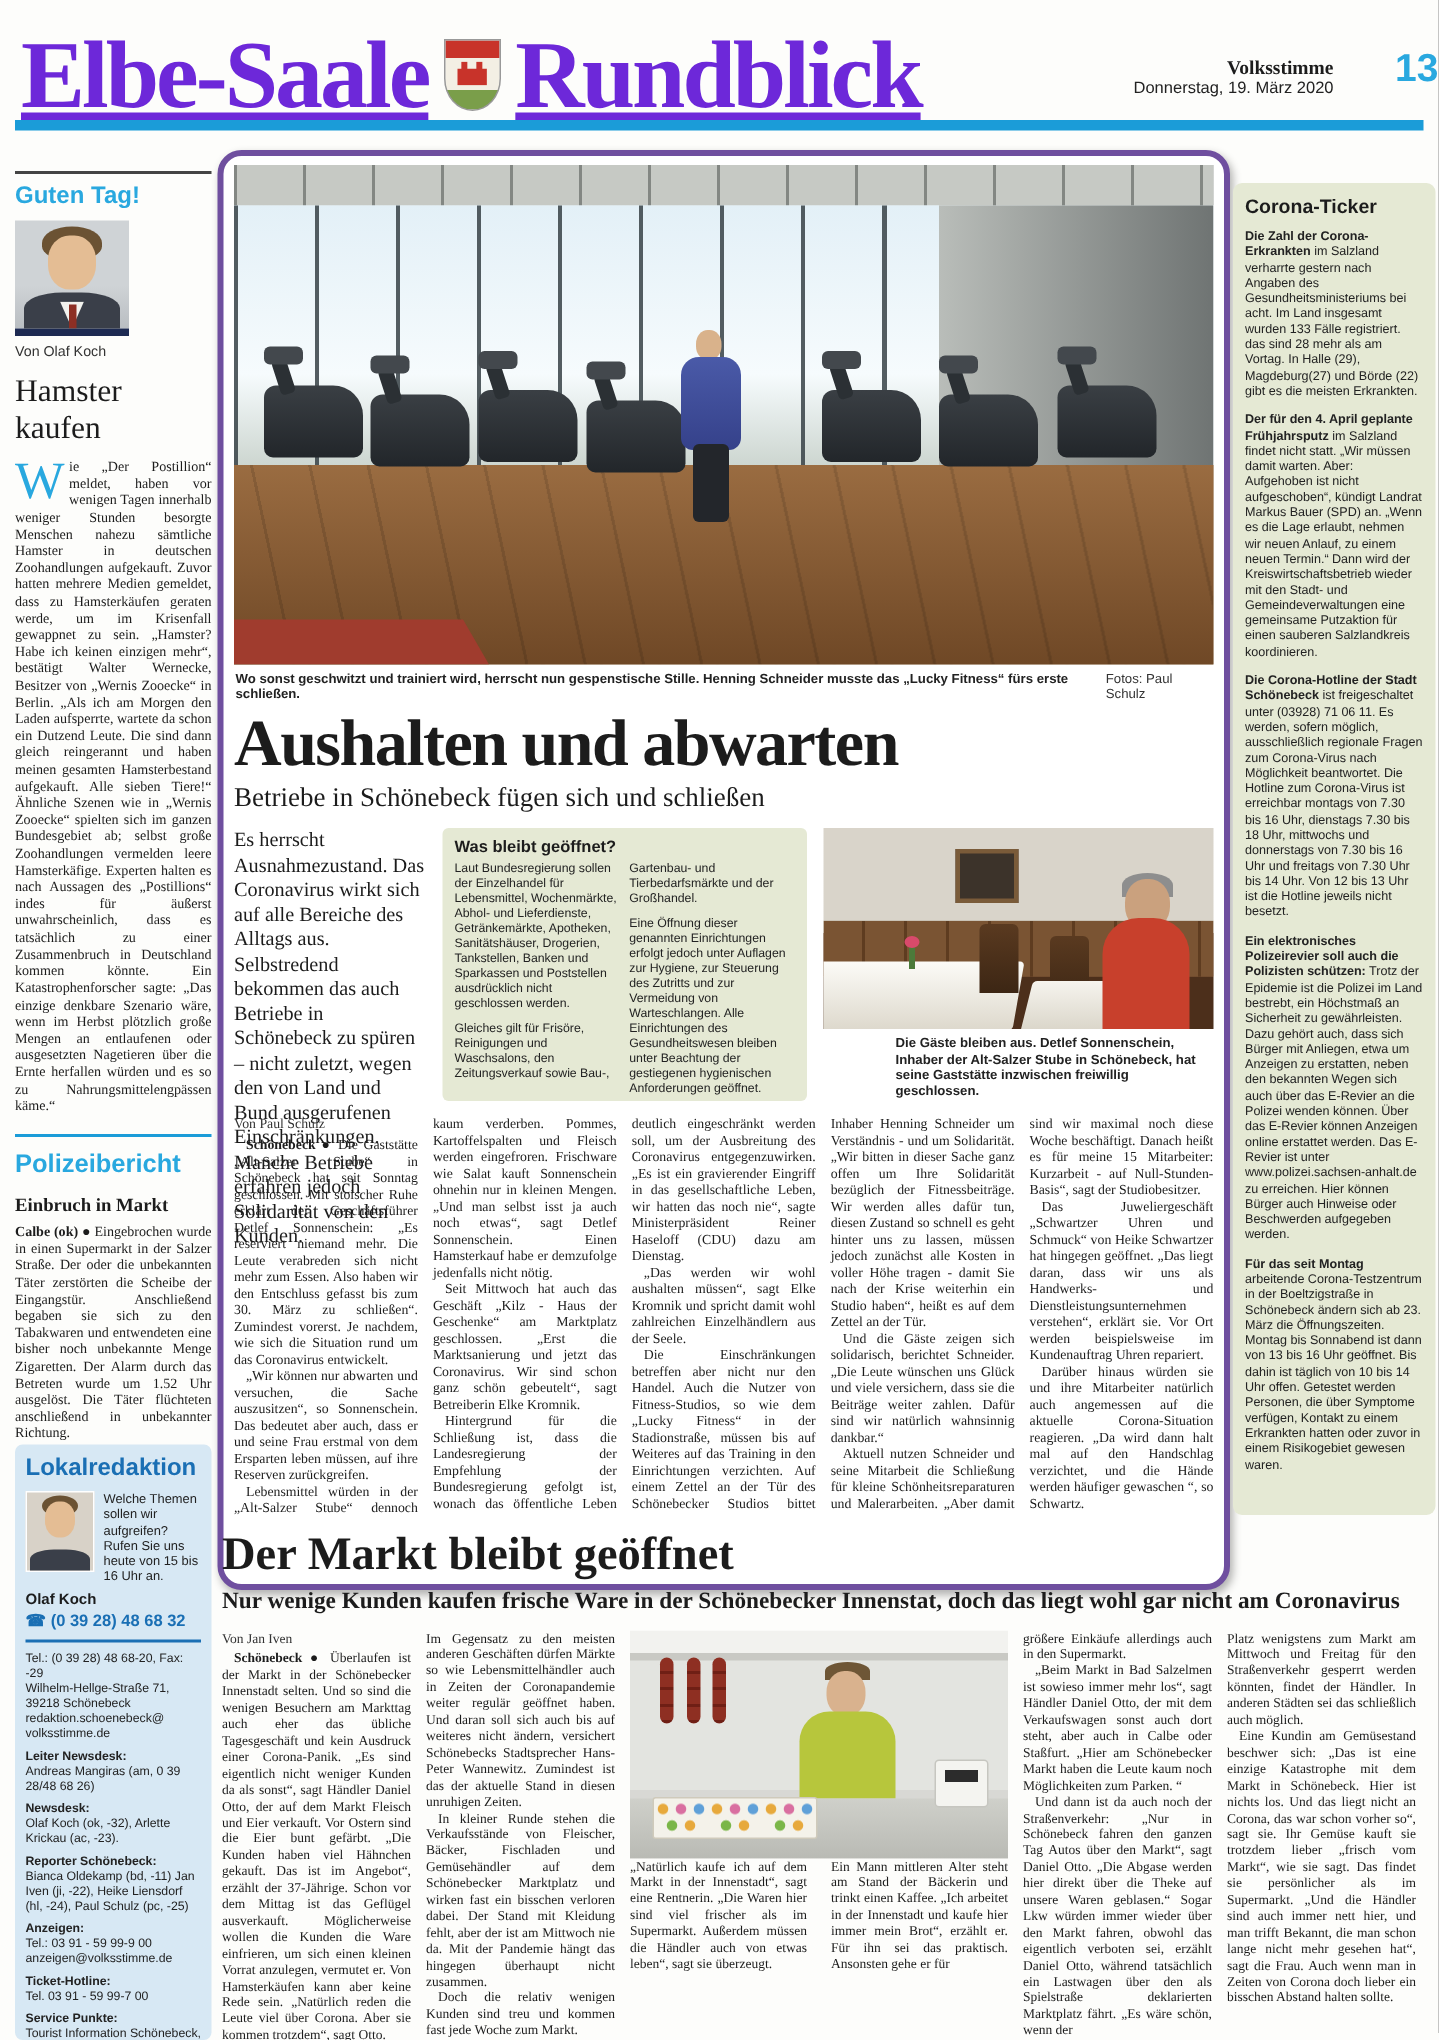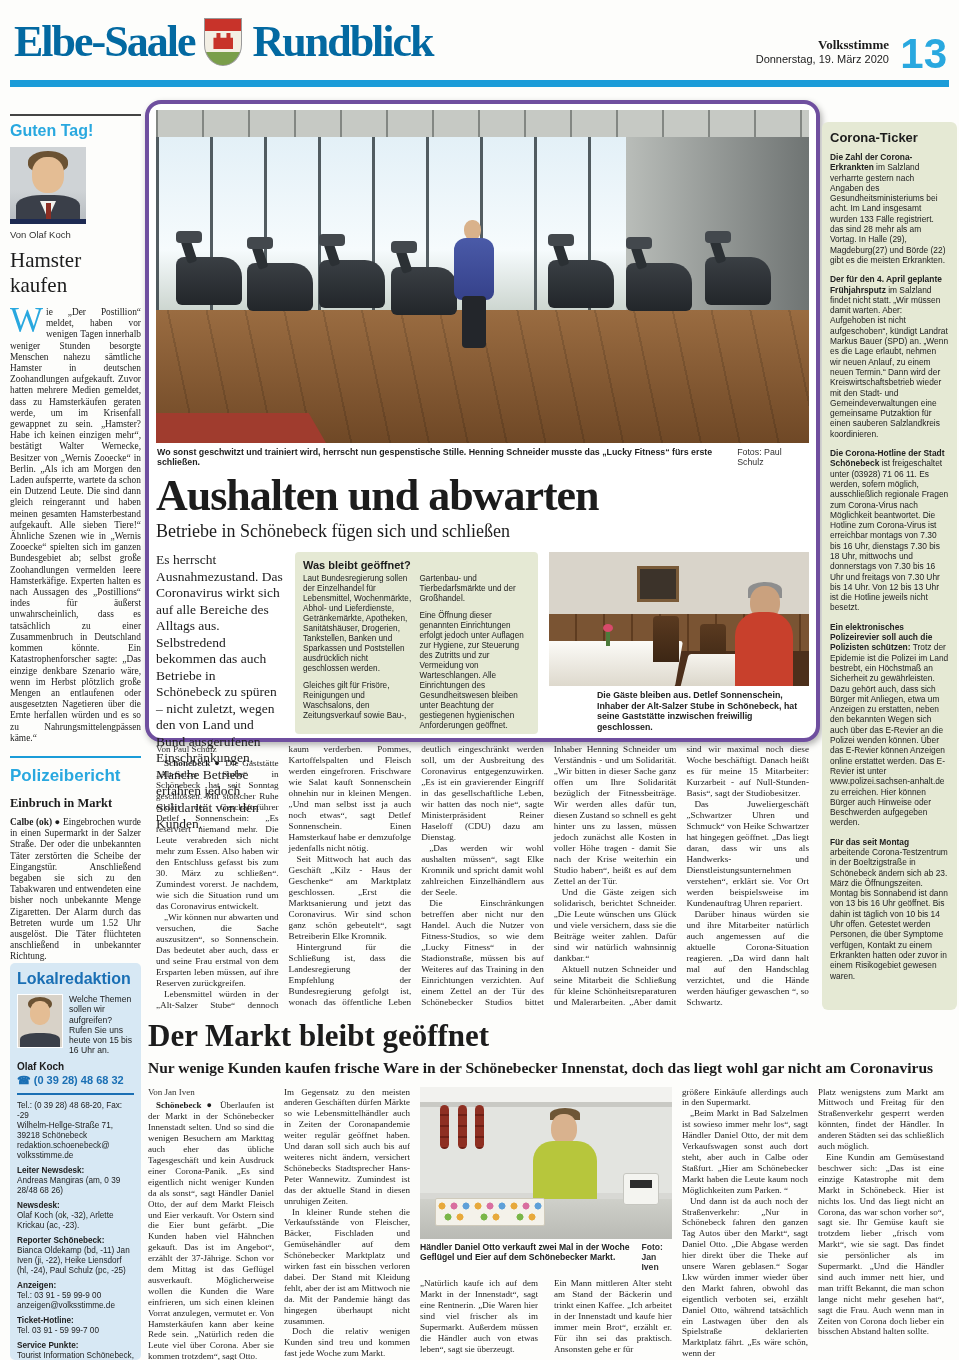"Elbe-Saale" .masthead .mh-word { color: #0369a1 -> #6d28d9; font-size: 44px -> 64px; text-decoration: none -> underline }
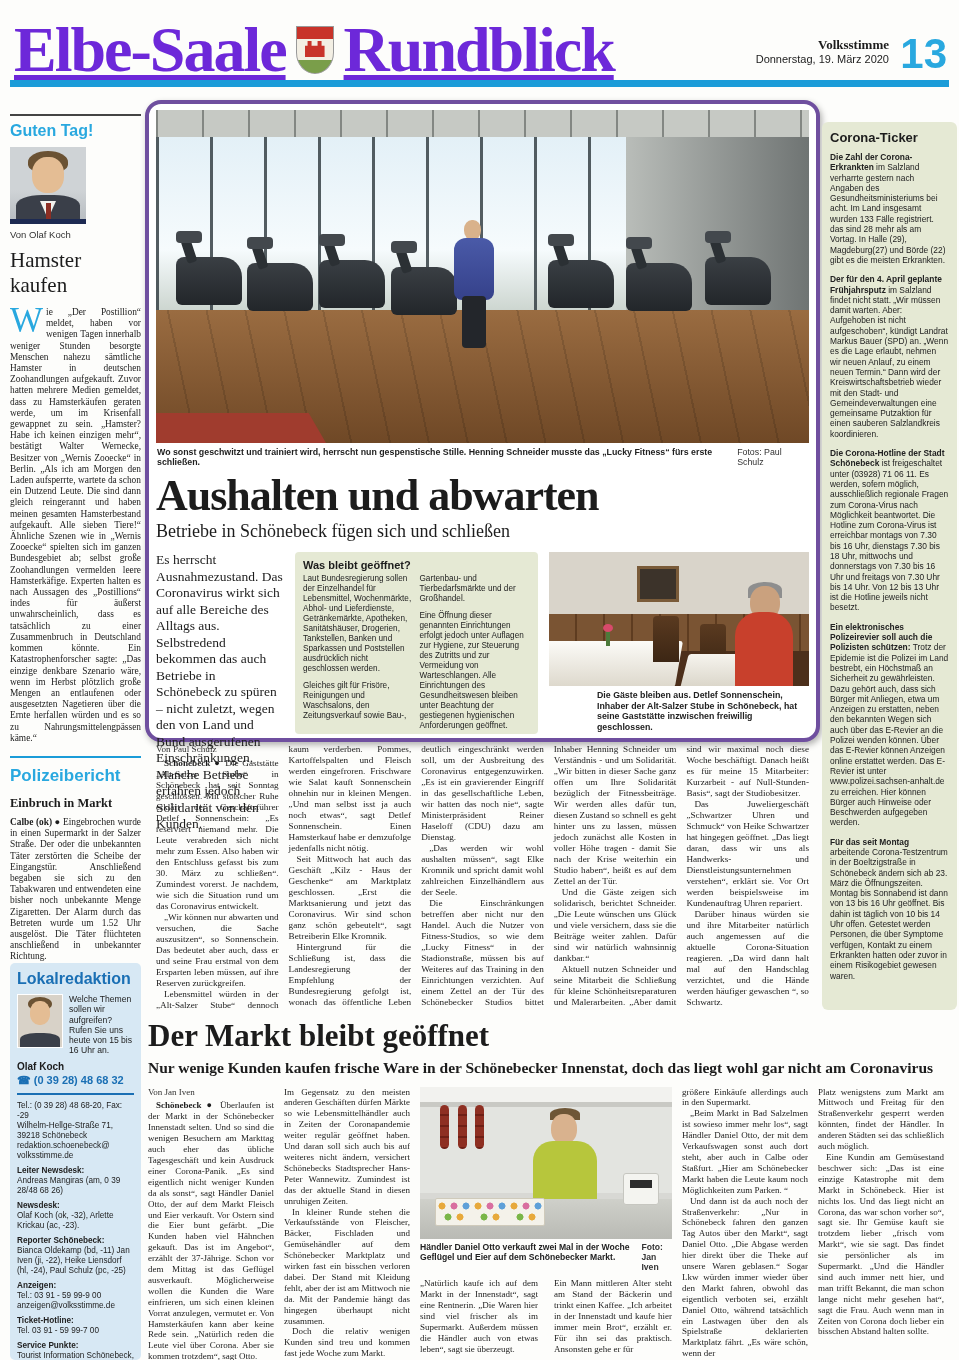"13" .pageno { font-size: 42px -> 26px; right: 12px -> 0 }
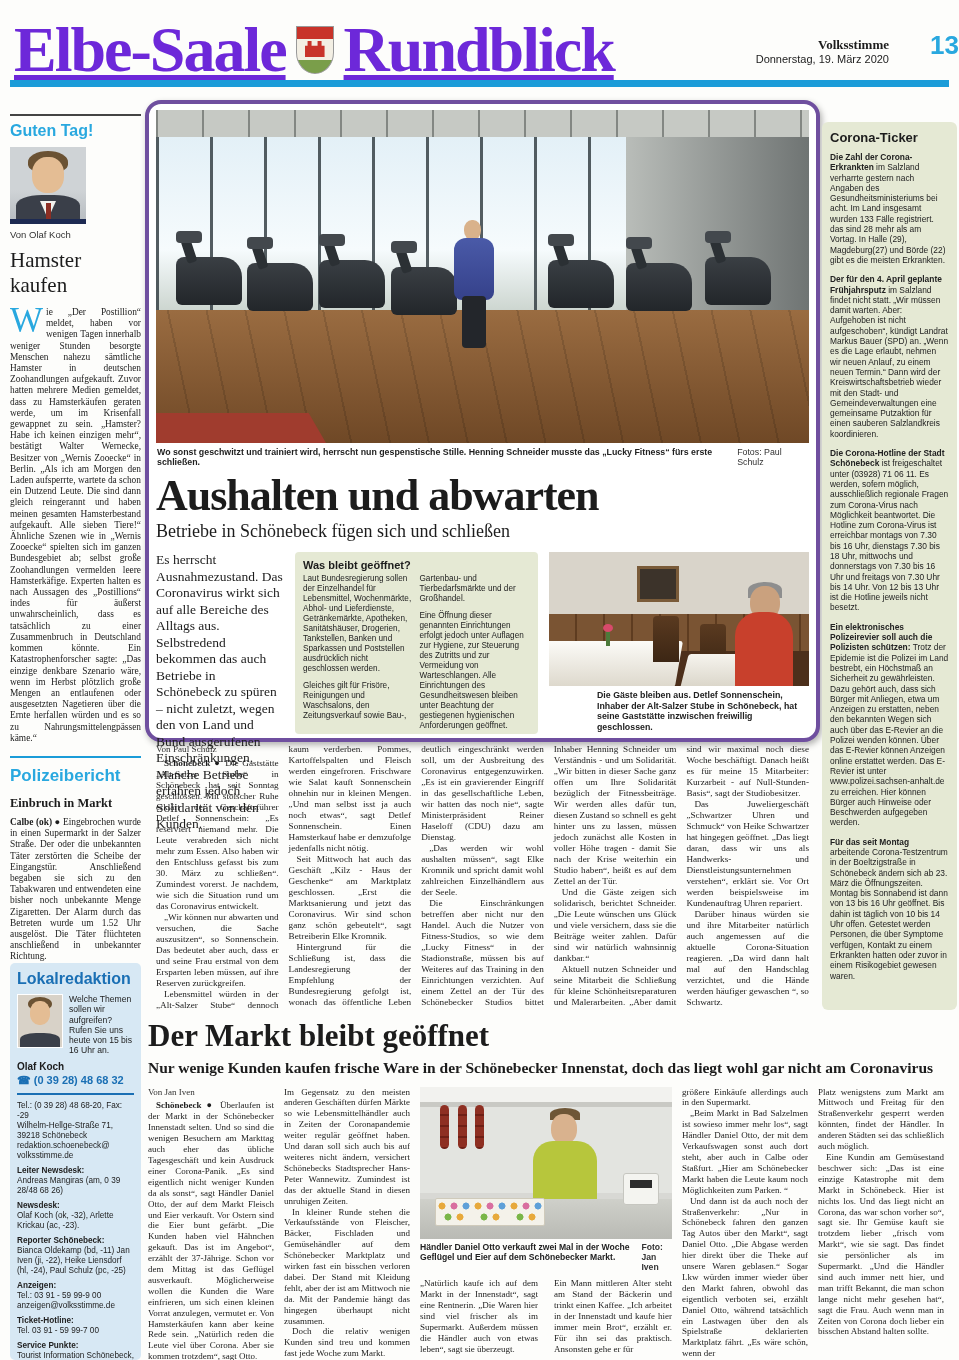"Wo sonst geschwitzt und trainiert" .mainbox { height: 642px -> 960px }
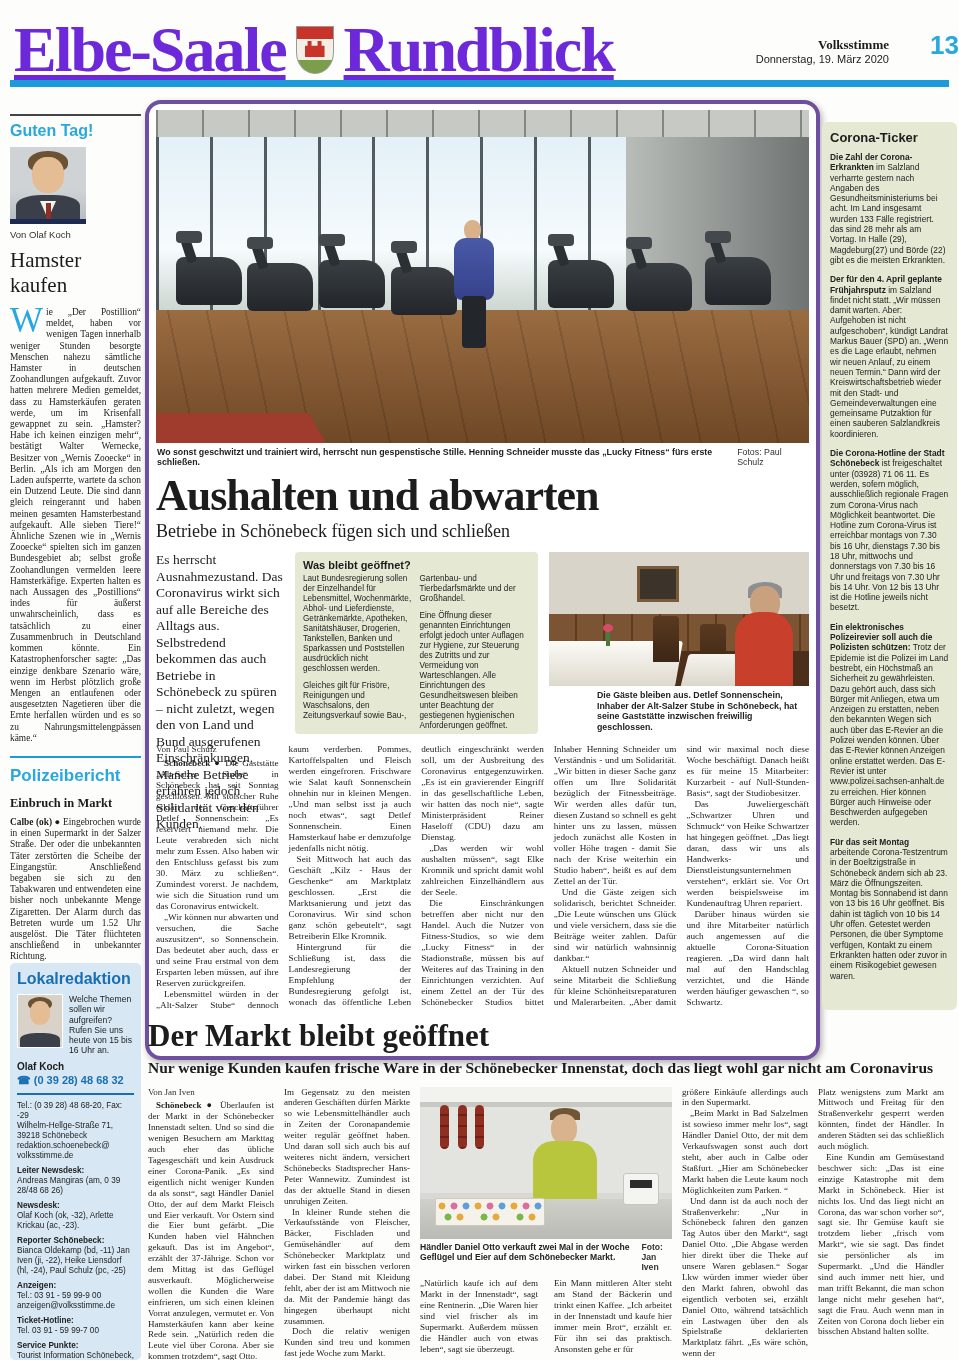"Händler Daniel Otto verkauft zwei" div.mkt-cap { html: <div> <span>Händler Daniel Otto verkauft zwei Mal in der Woche Geflügel und Eier auf dem Schönebecker Markt.</span> <span>Foto: Jan Iven</span> </div> -> none }
